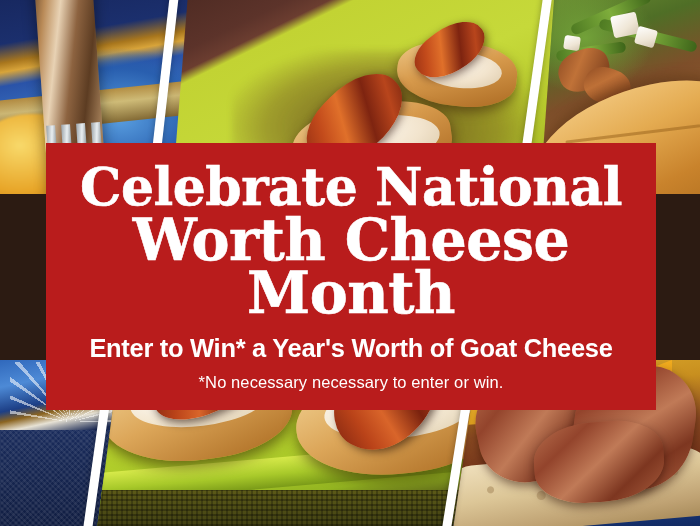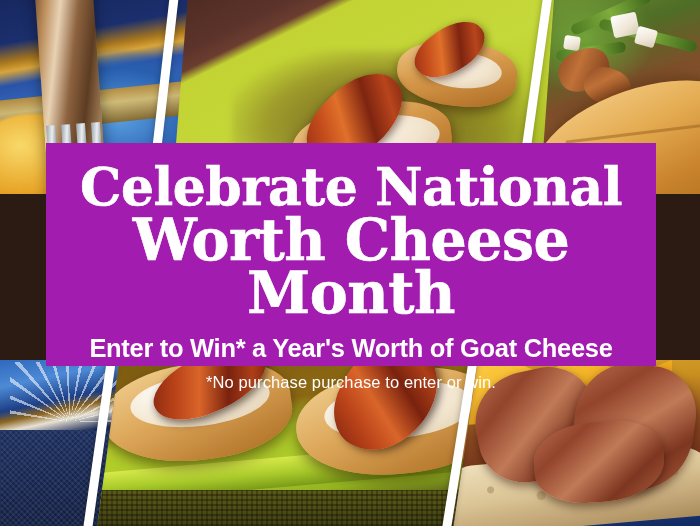"Celebrate National" .promo-panel { background: #a21caf -> #b91c1c; height: 223px -> 267px }
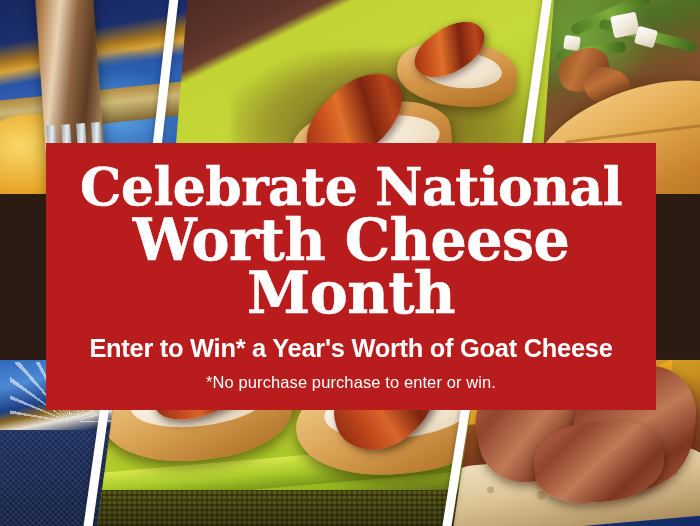"*No purchase purchase to enter" div.finep { text: purchase purchase -> necessary necessary }
